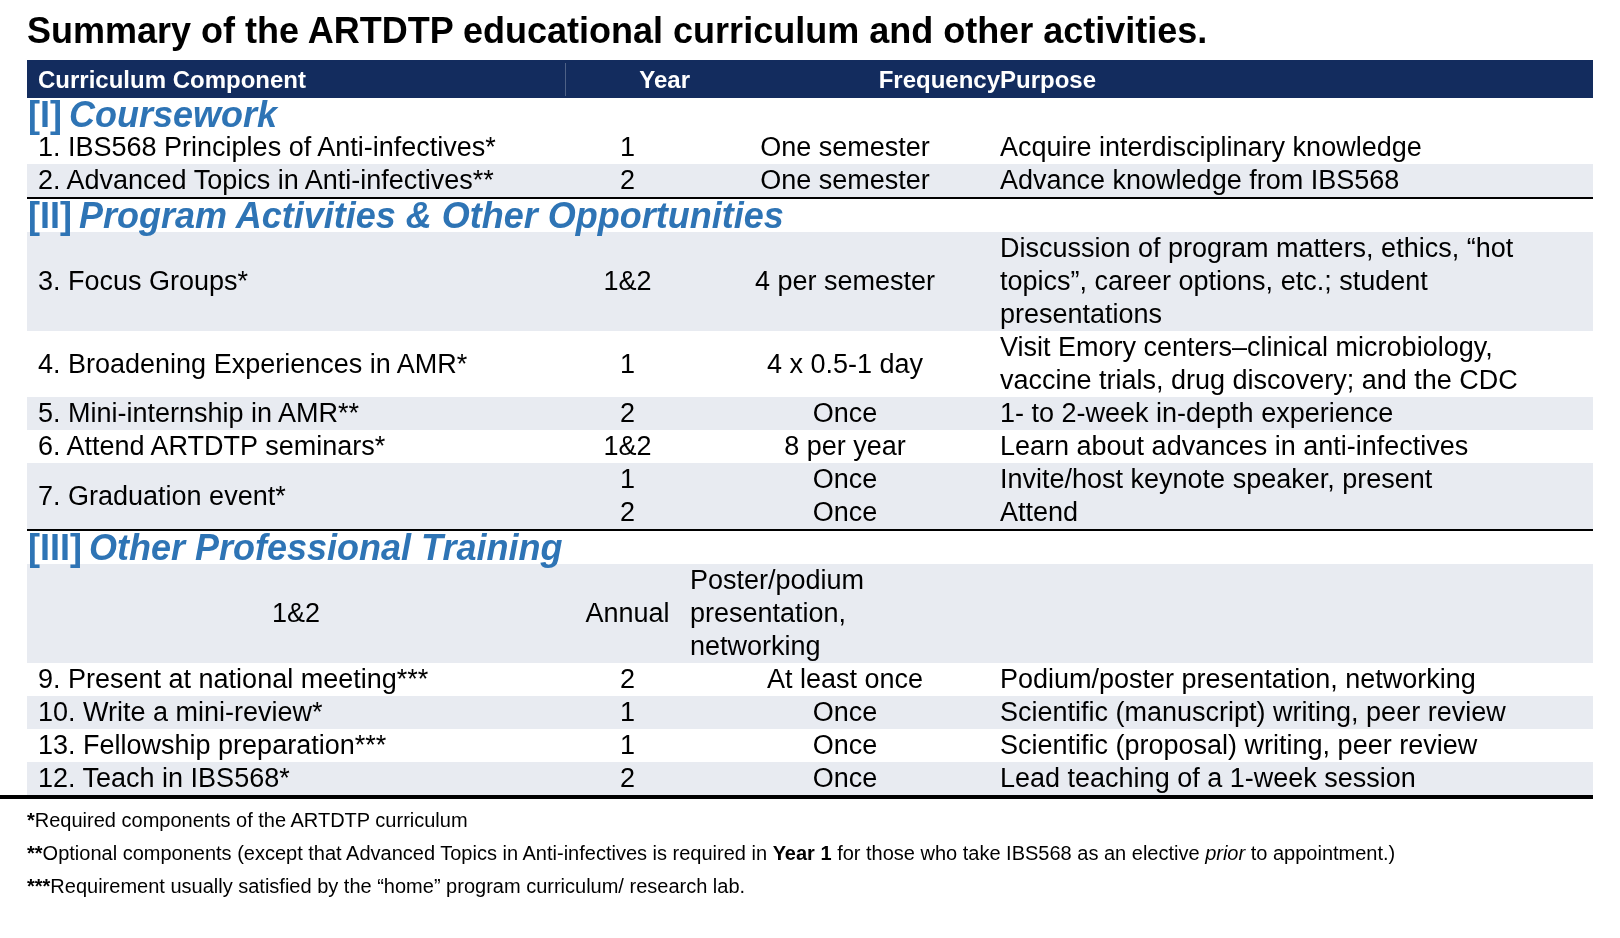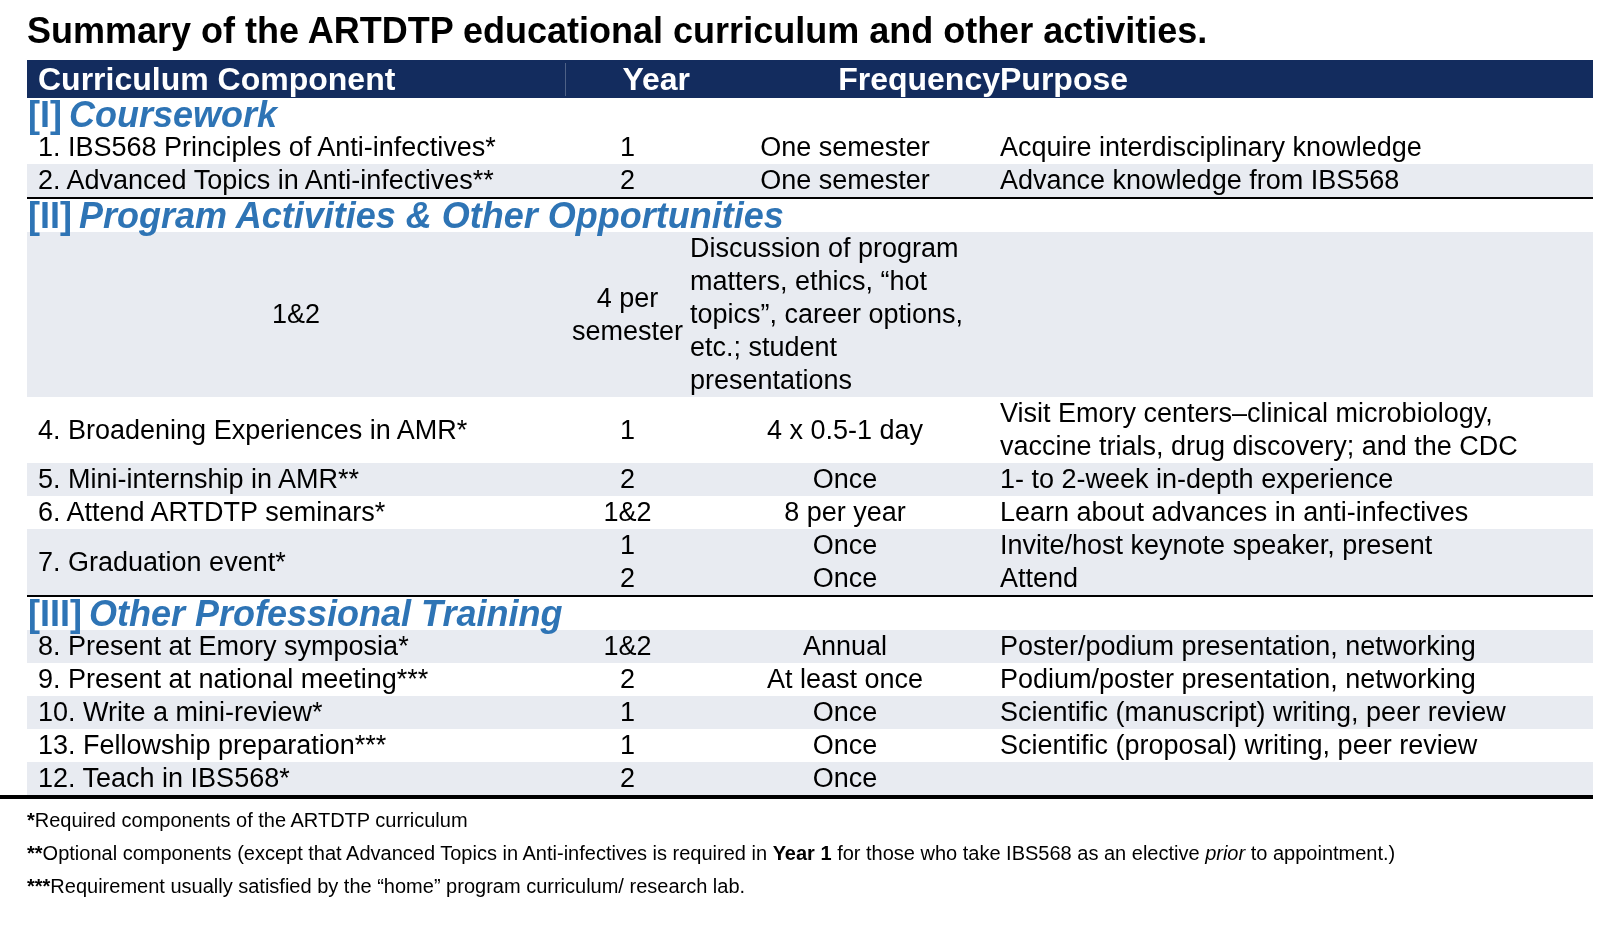"Curriculum Component" .header-row { font-size: 32px -> 24px }
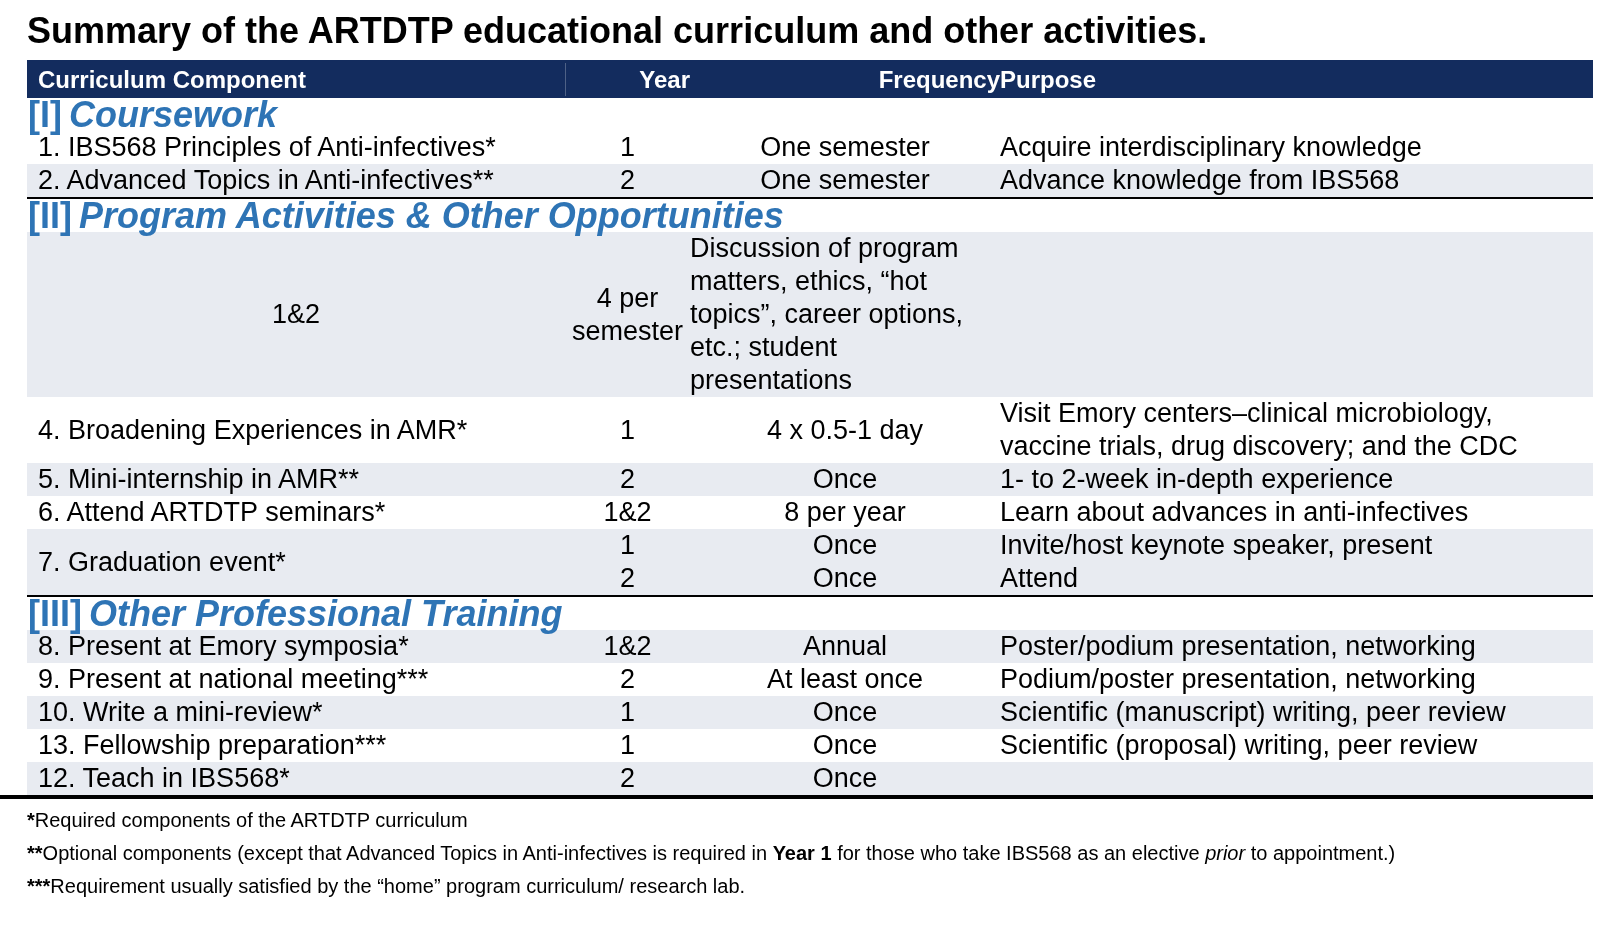"3. Focus Groups*" div.cell { html: none -> <div>3. Focus Groups*</div> }
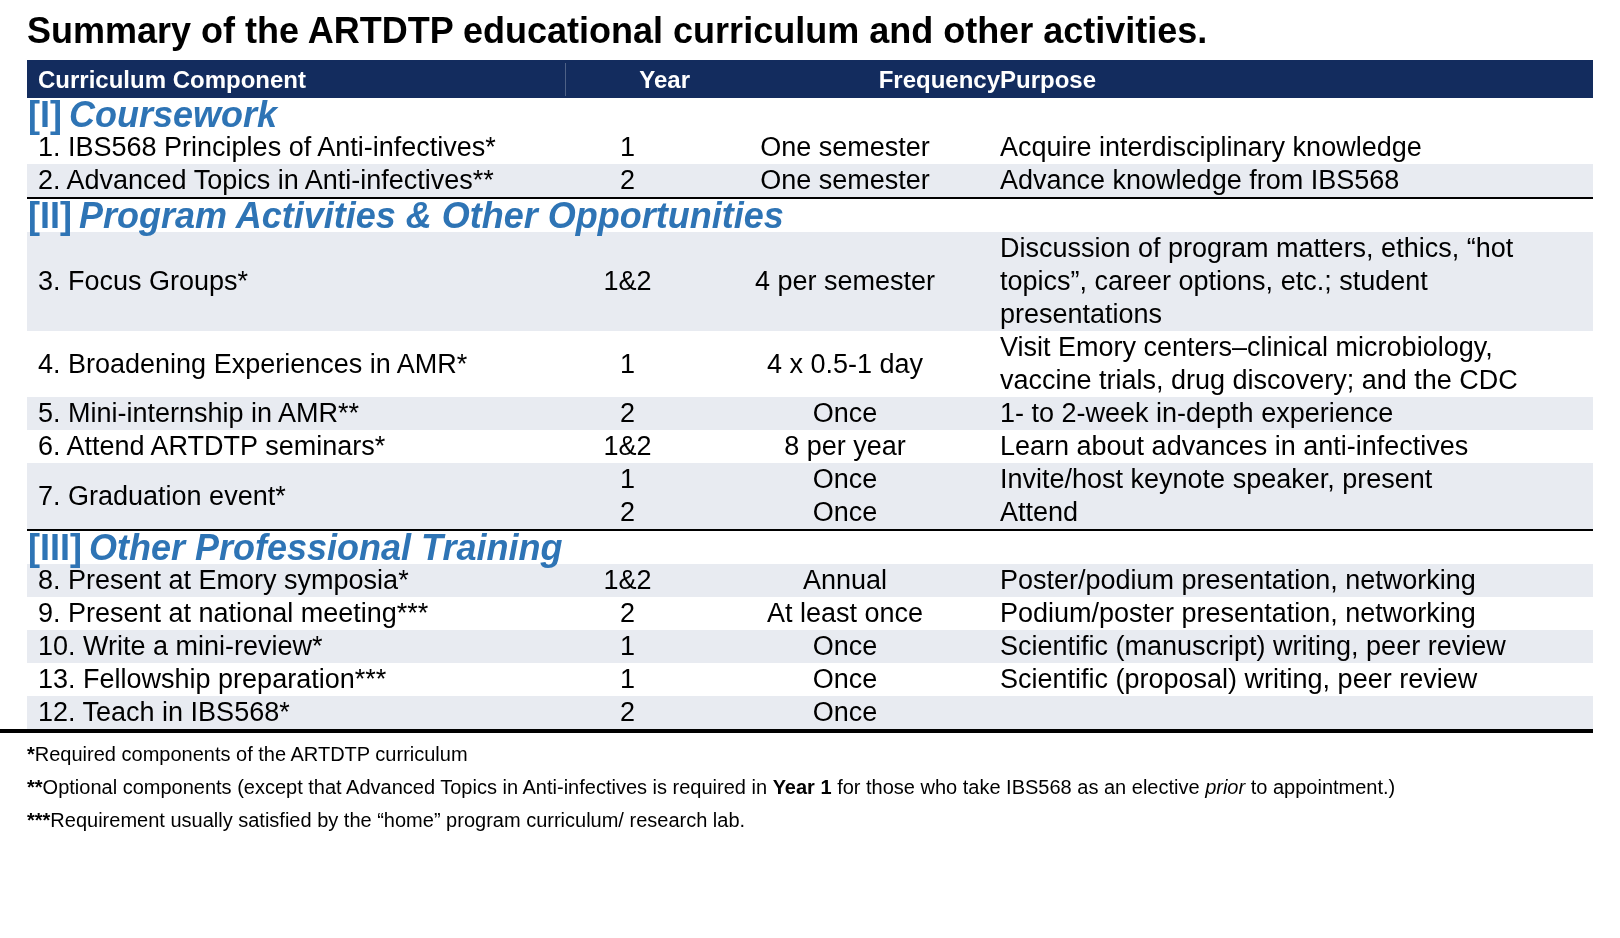"8. Present at Emory symposia*" div.cell { html: <div>8. Present at Emory symposia*</div> -> none }
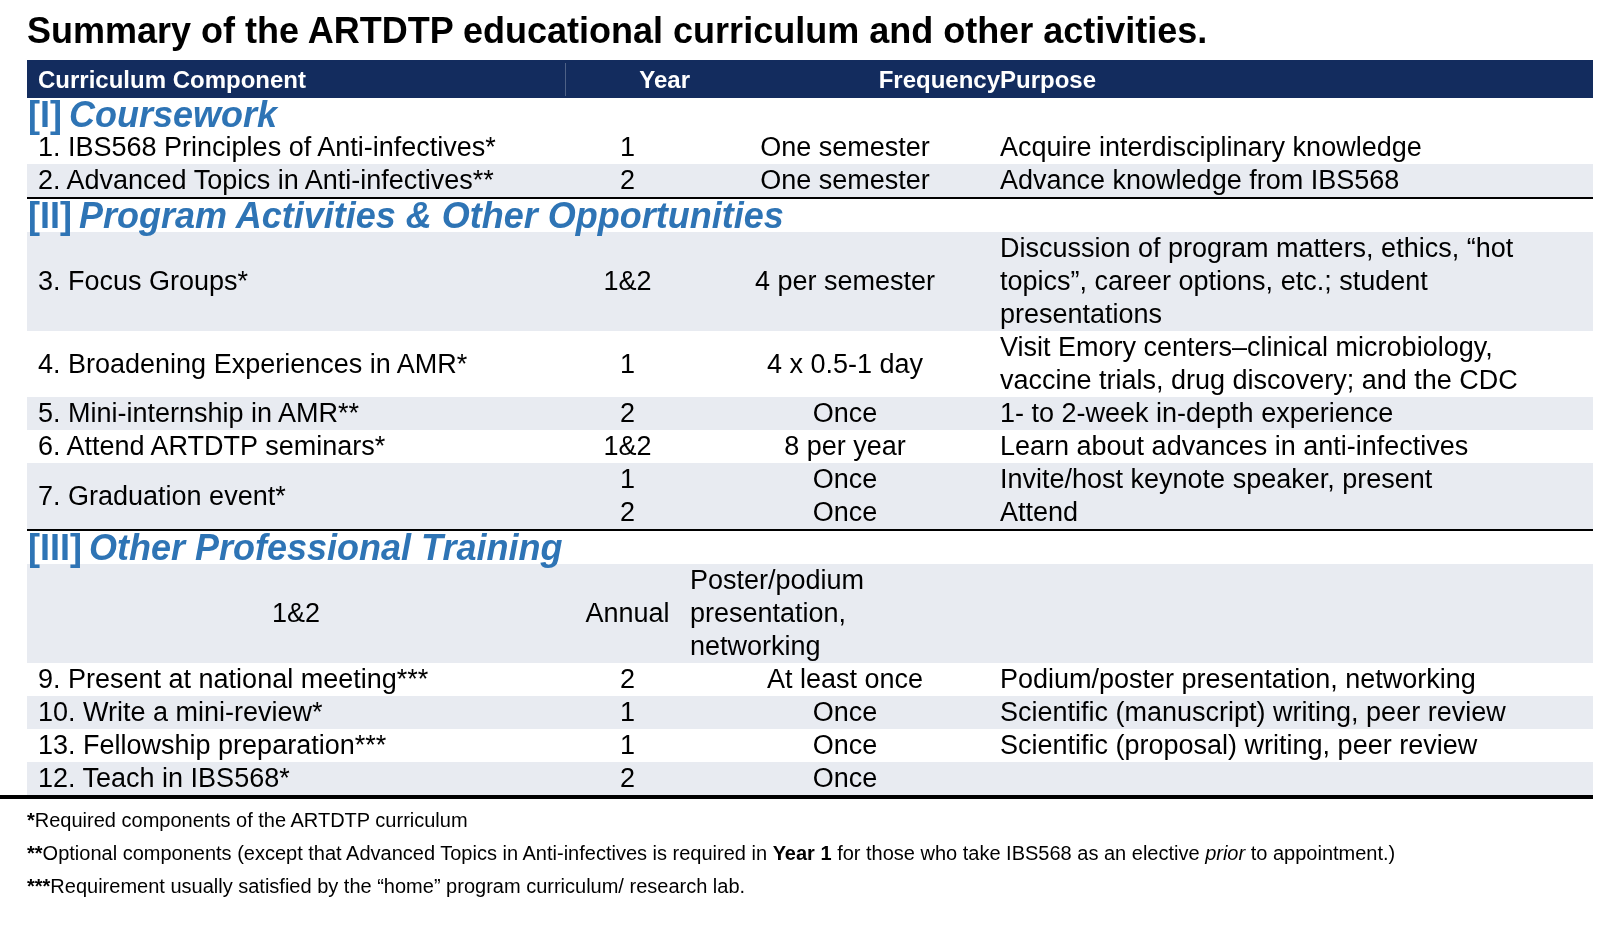"Lead teaching of a 1-week" div.cell { html: none -> <div>Lead teaching of a 1-week session</div> }
